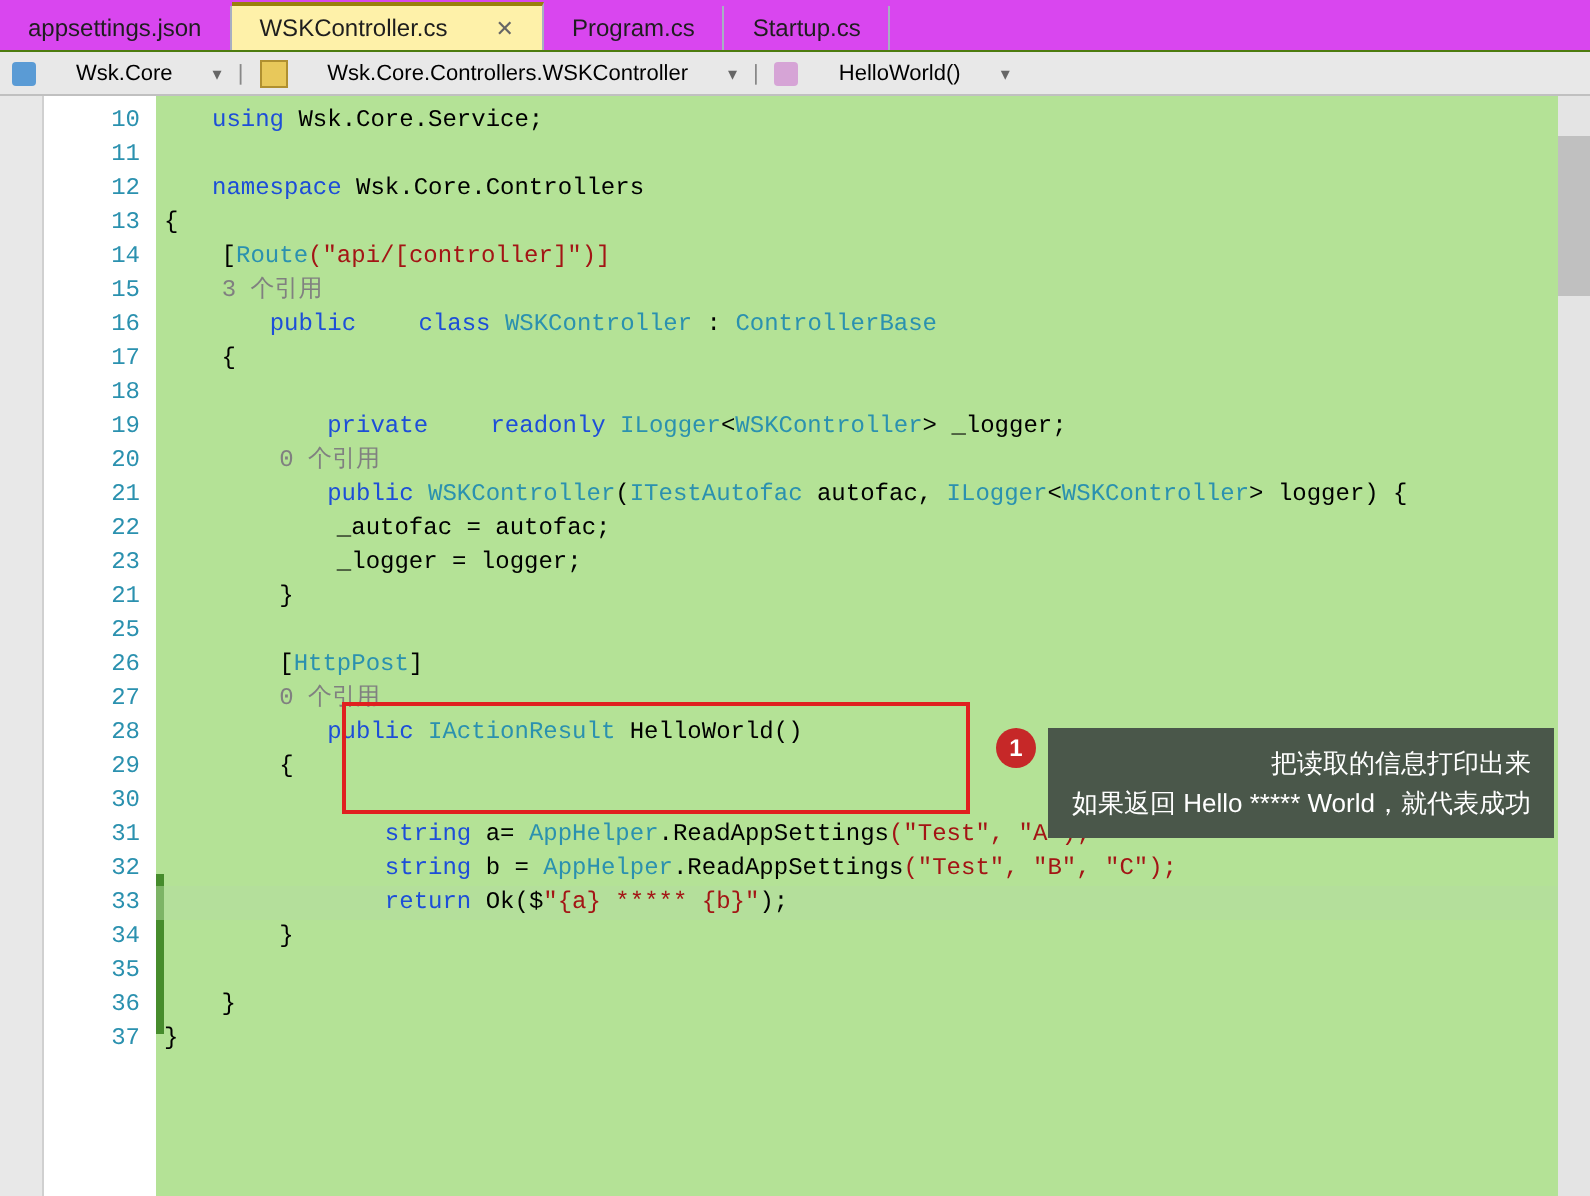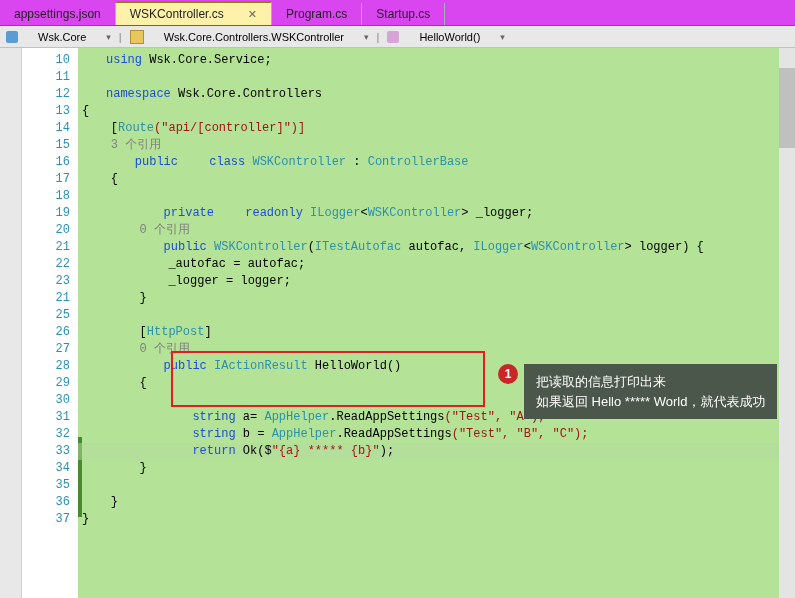"把读取的信息打印出来" .callout-text { text-align: none -> right }
